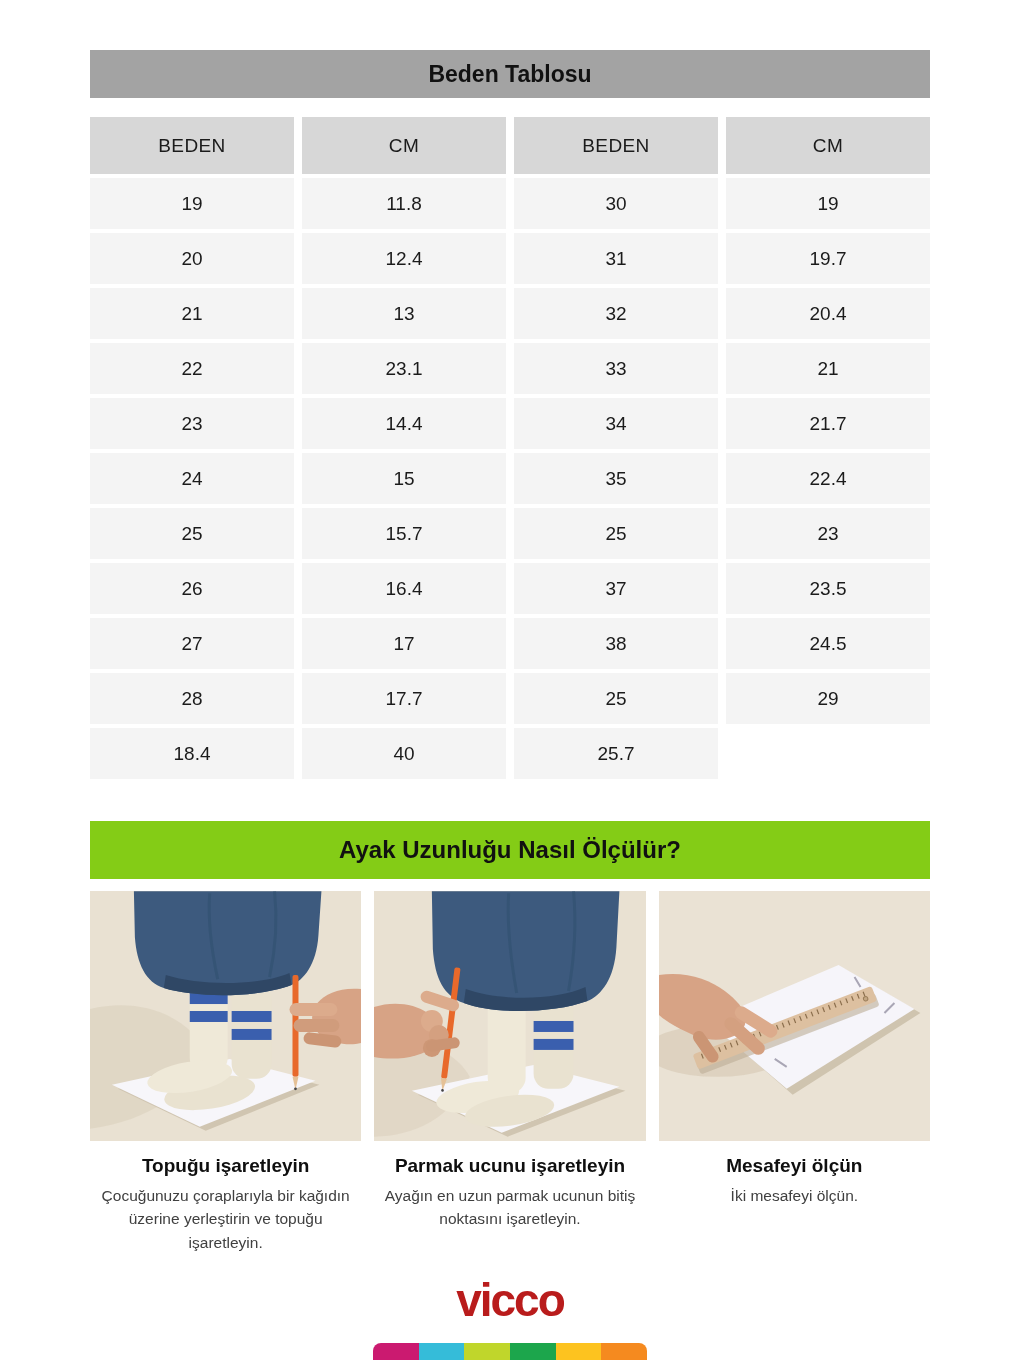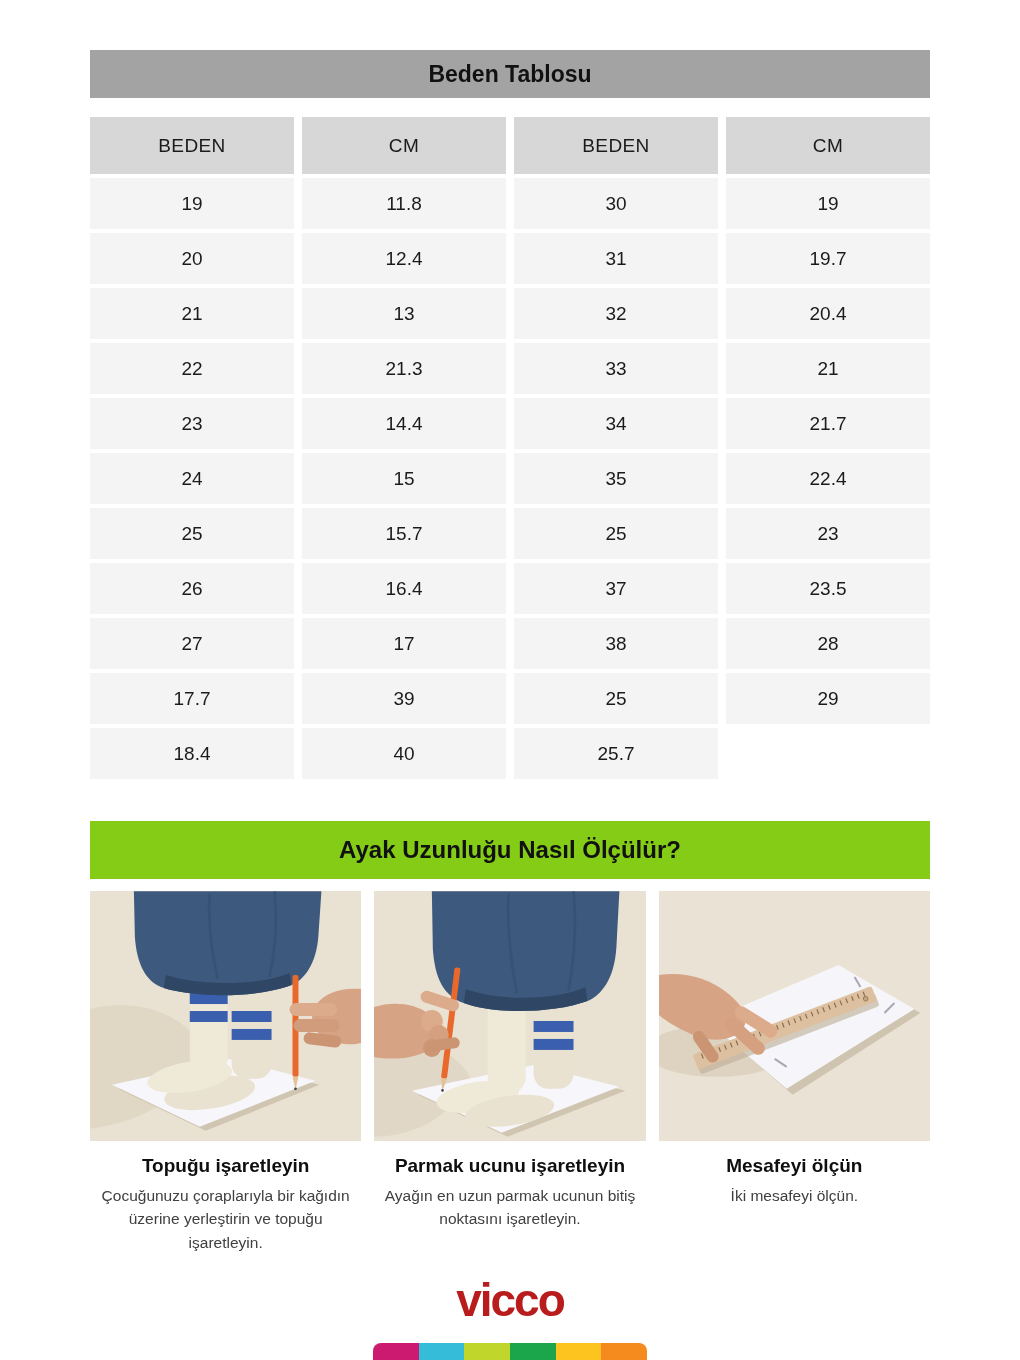"21.3" div.td { text: 21.3 -> 23.1 }
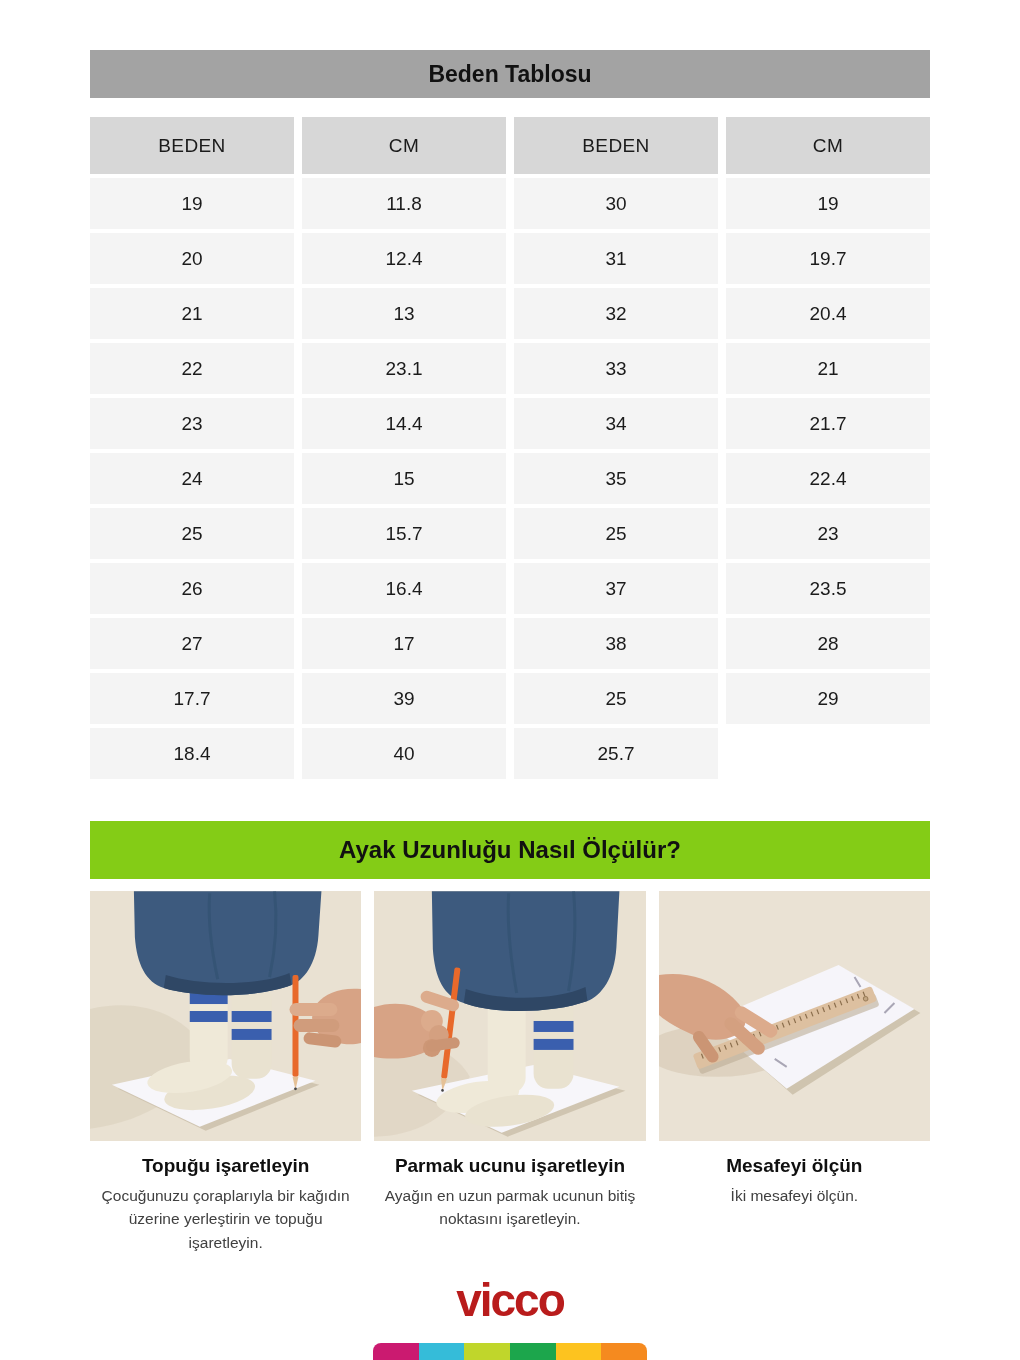"24.5" div.td { html: none -> <div>24.5</div> }
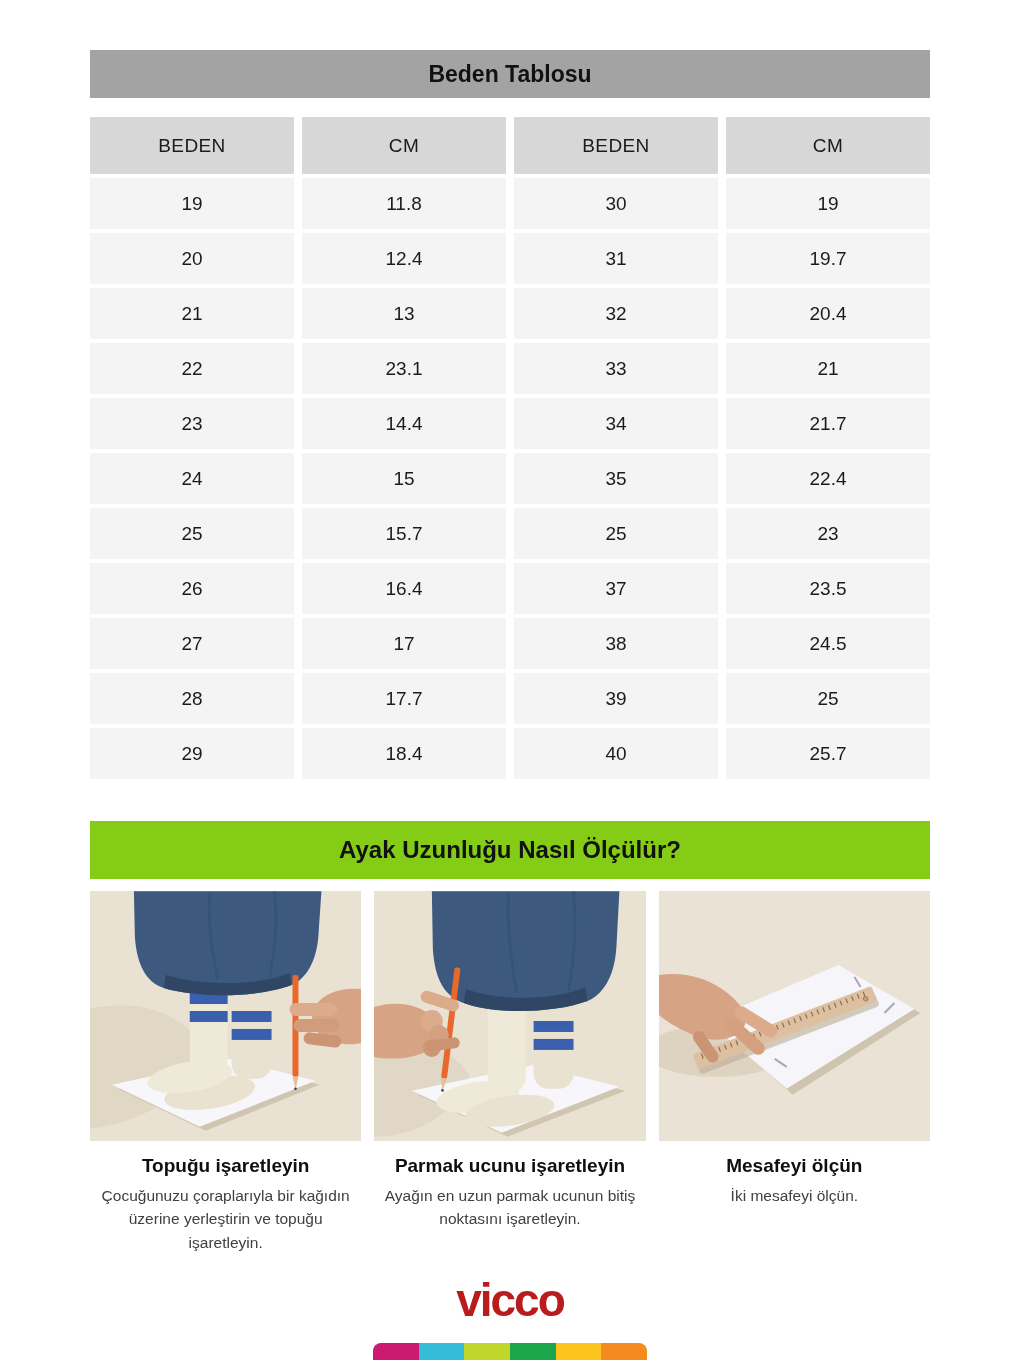"39" div.td { html: <div>39</div> -> none }
